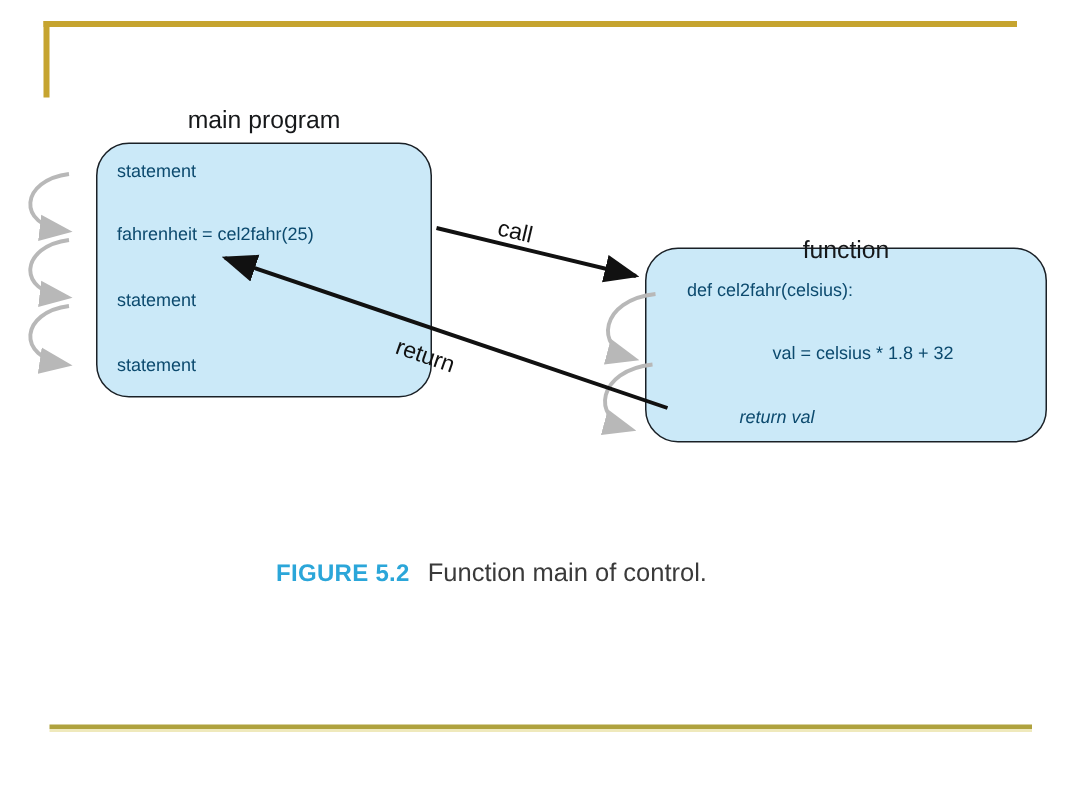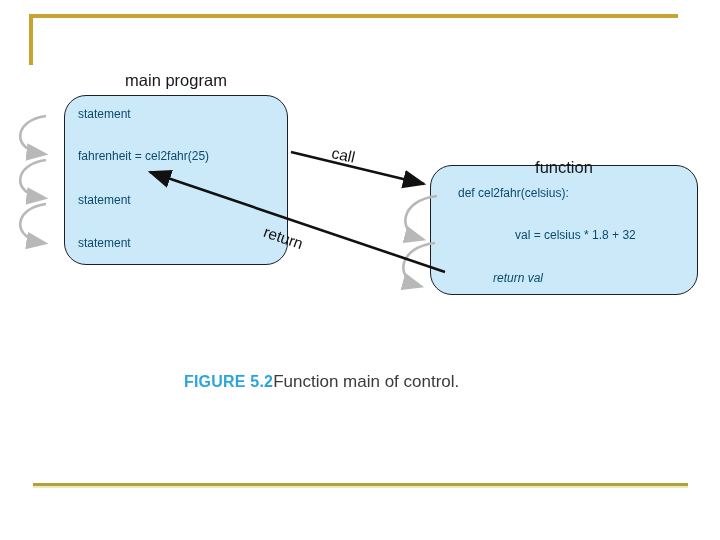"FIGURE 5.2" .caption { gap: none -> 12px }
